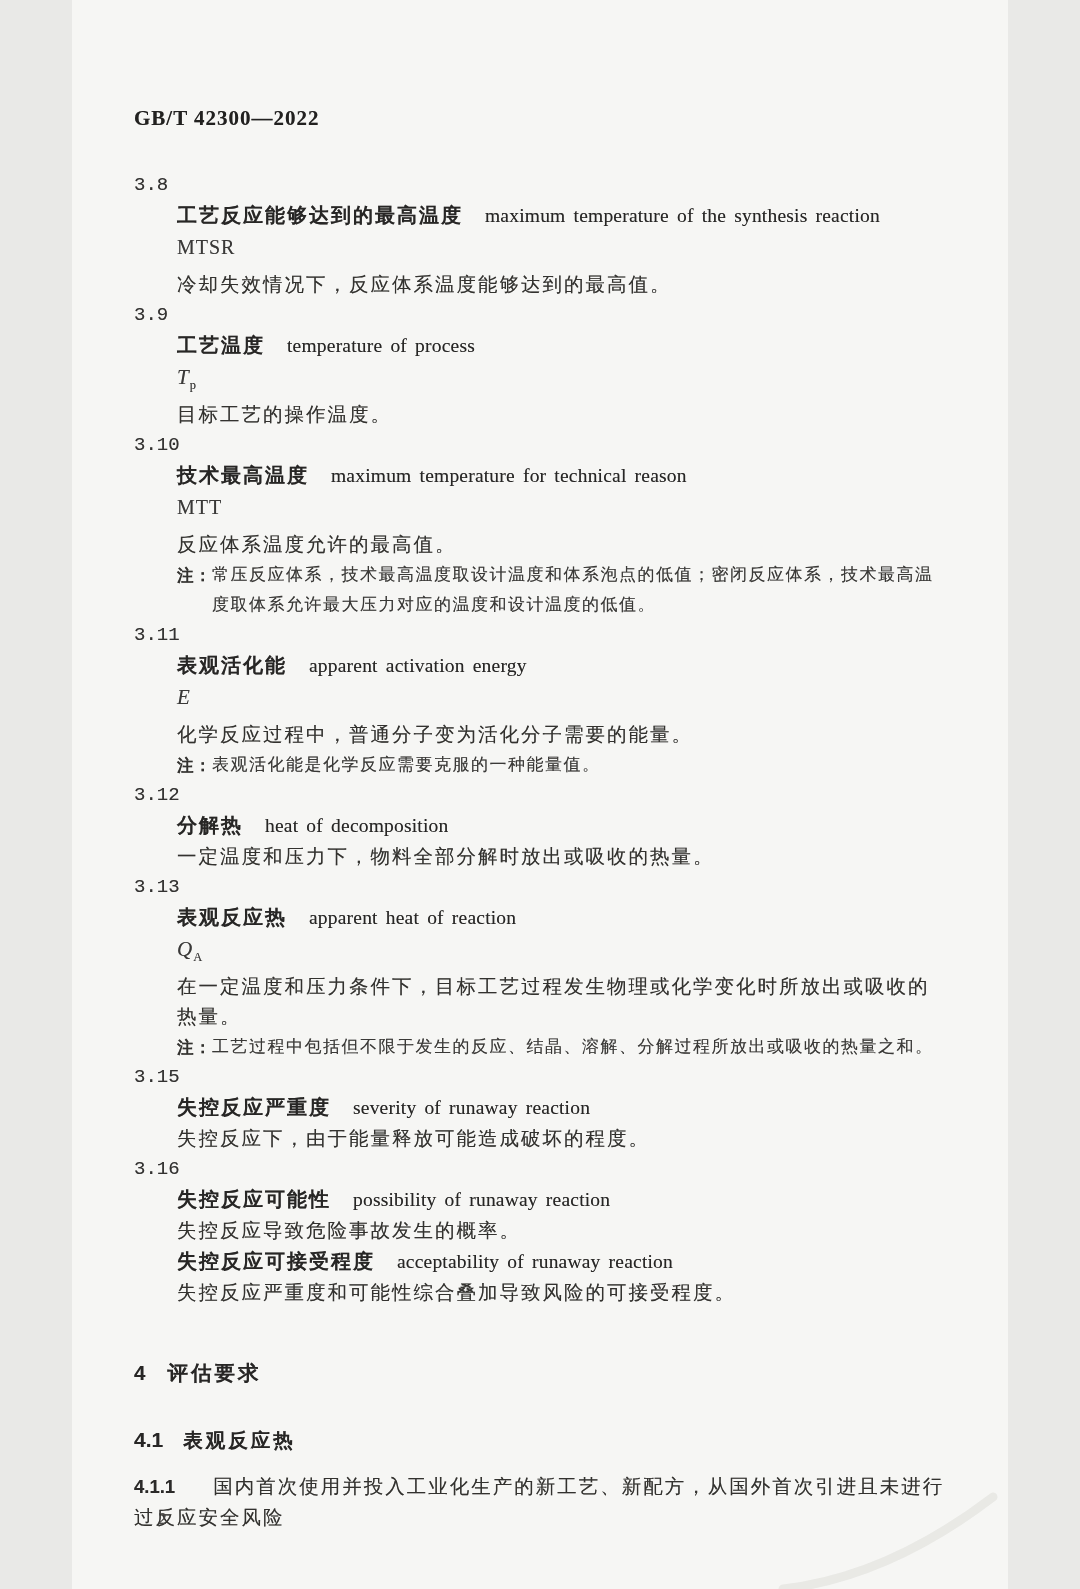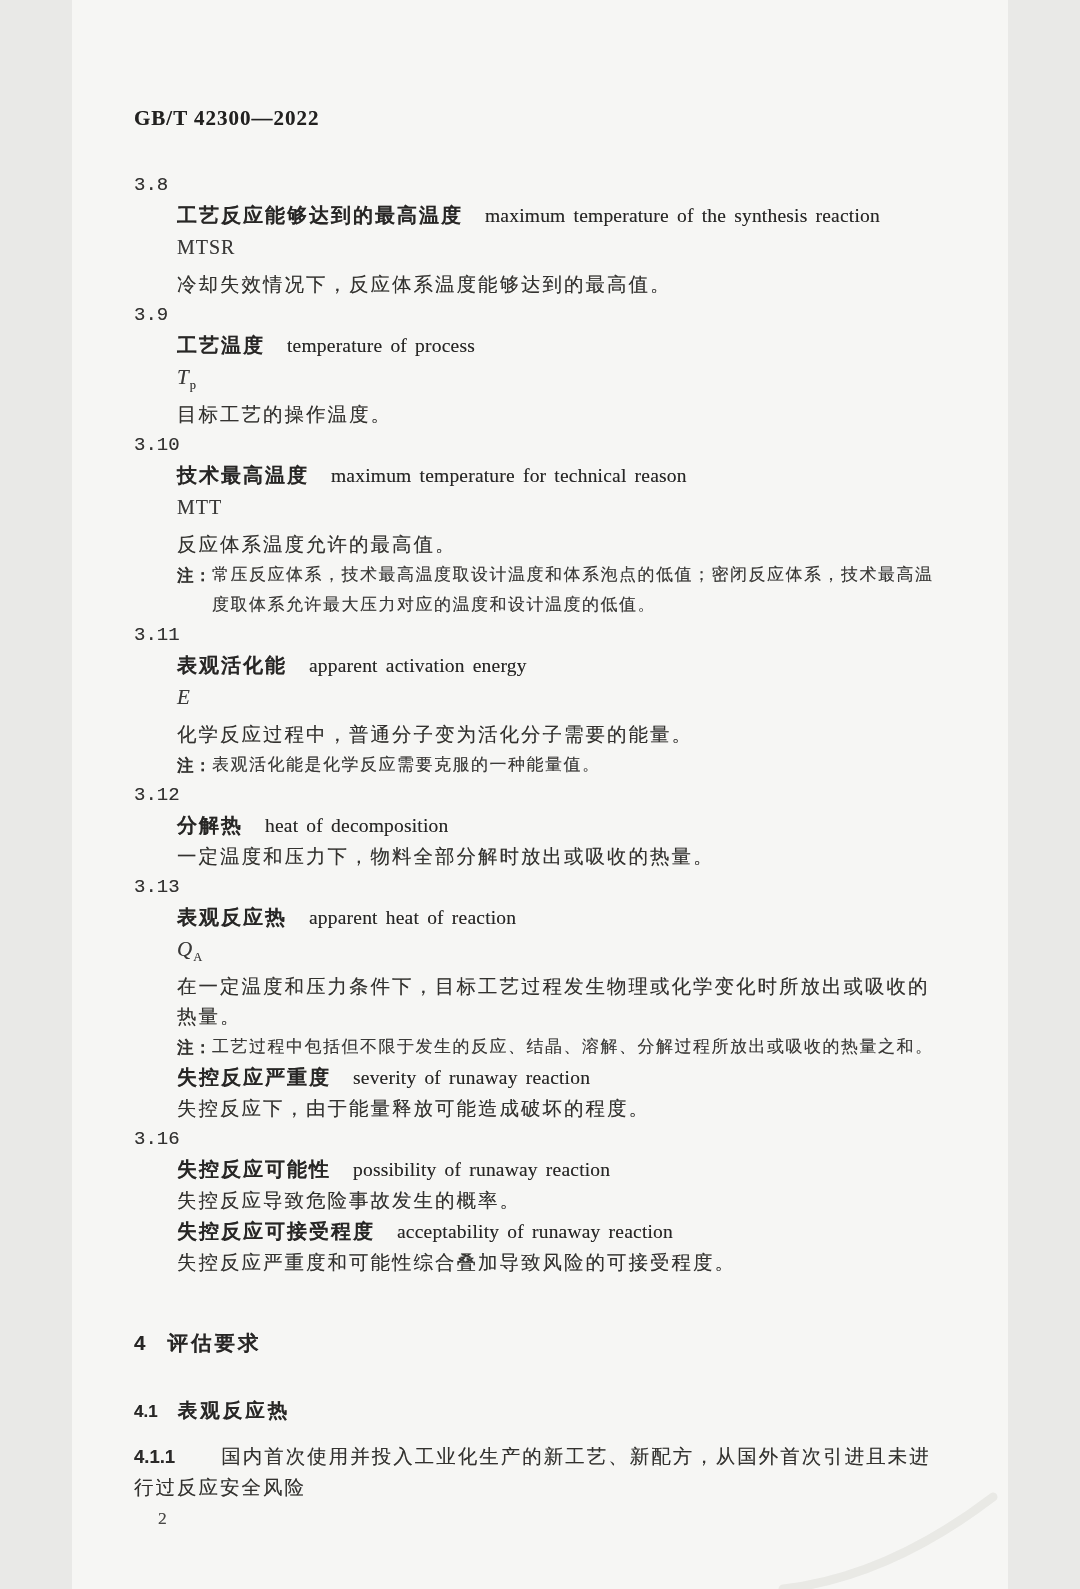"3.15" div.line { html: none -> <div>3.15</div> }
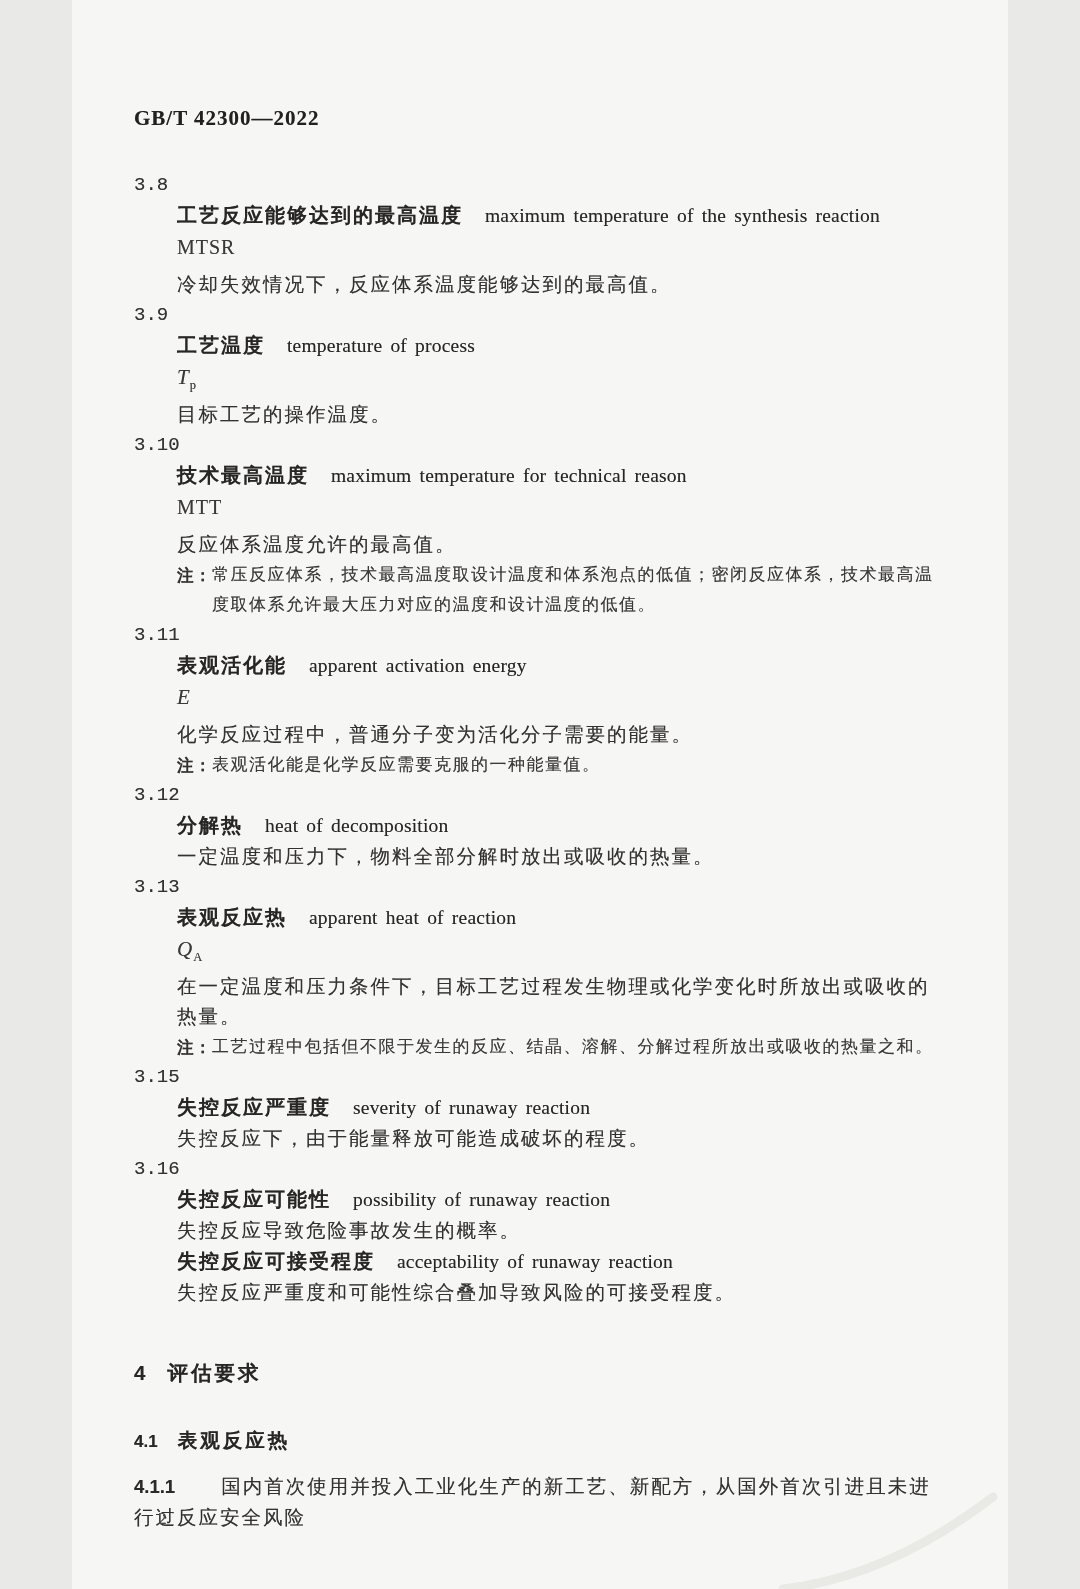"4.1" .h41 .num { font-size: 17px -> 21px }
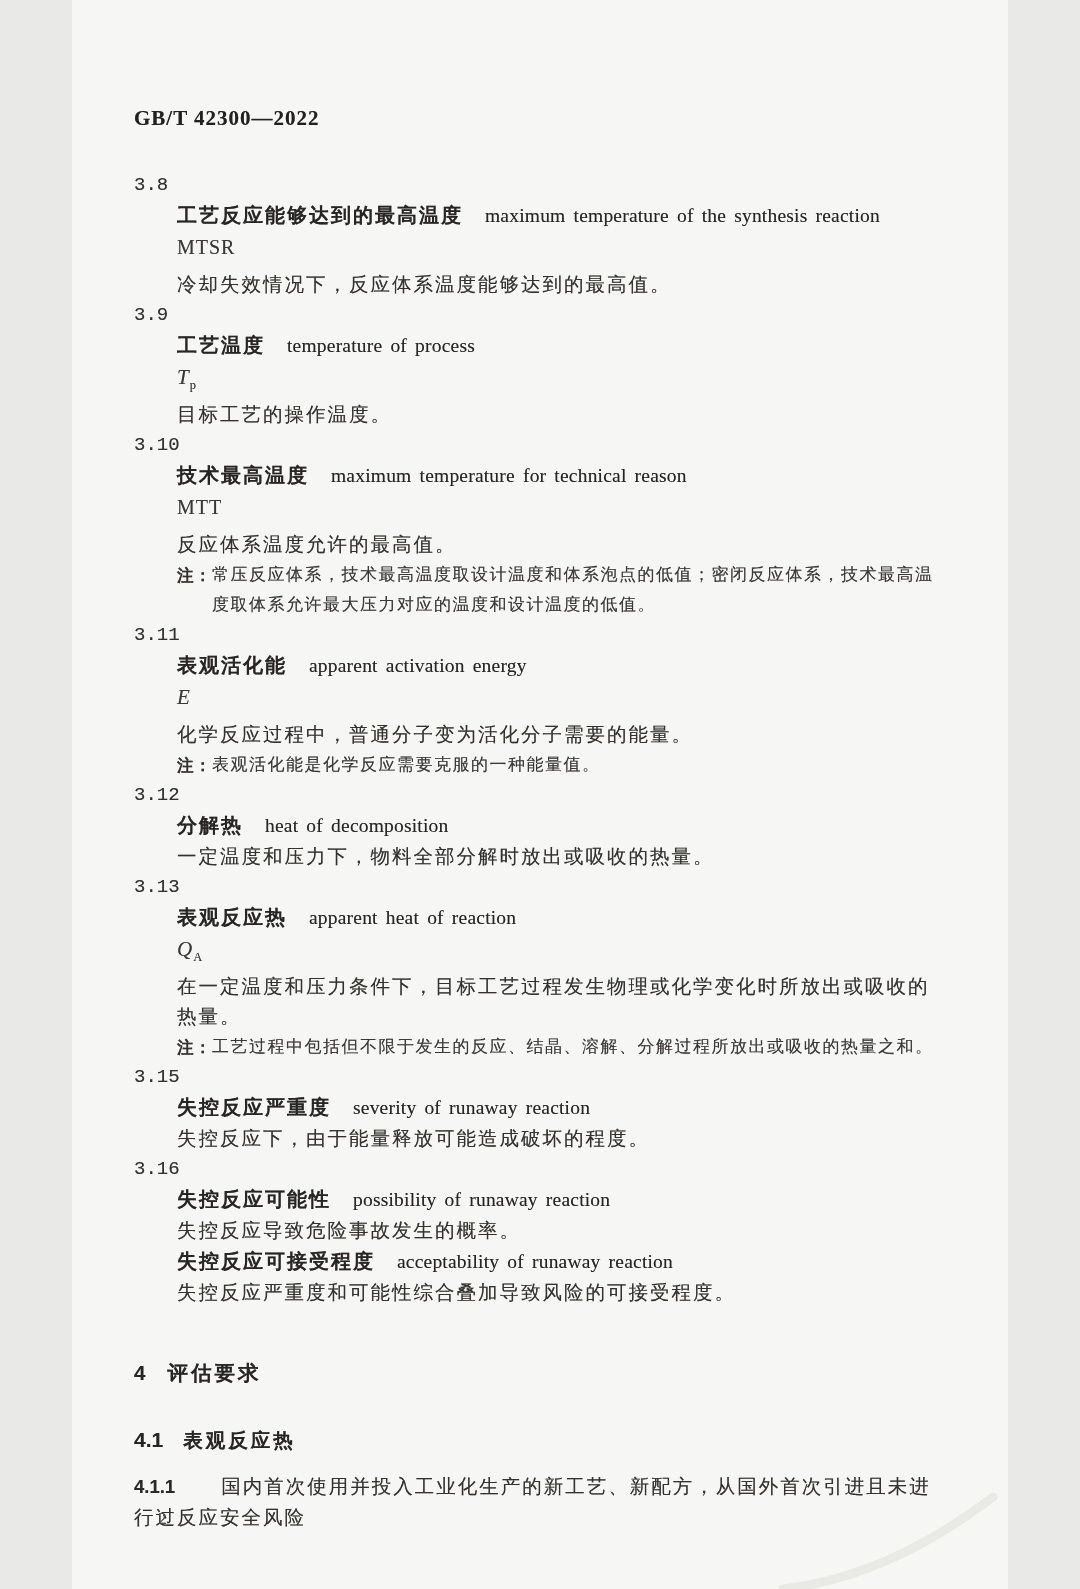"4.1.1" .p411 .num { margin-right: 20px -> 12px }
